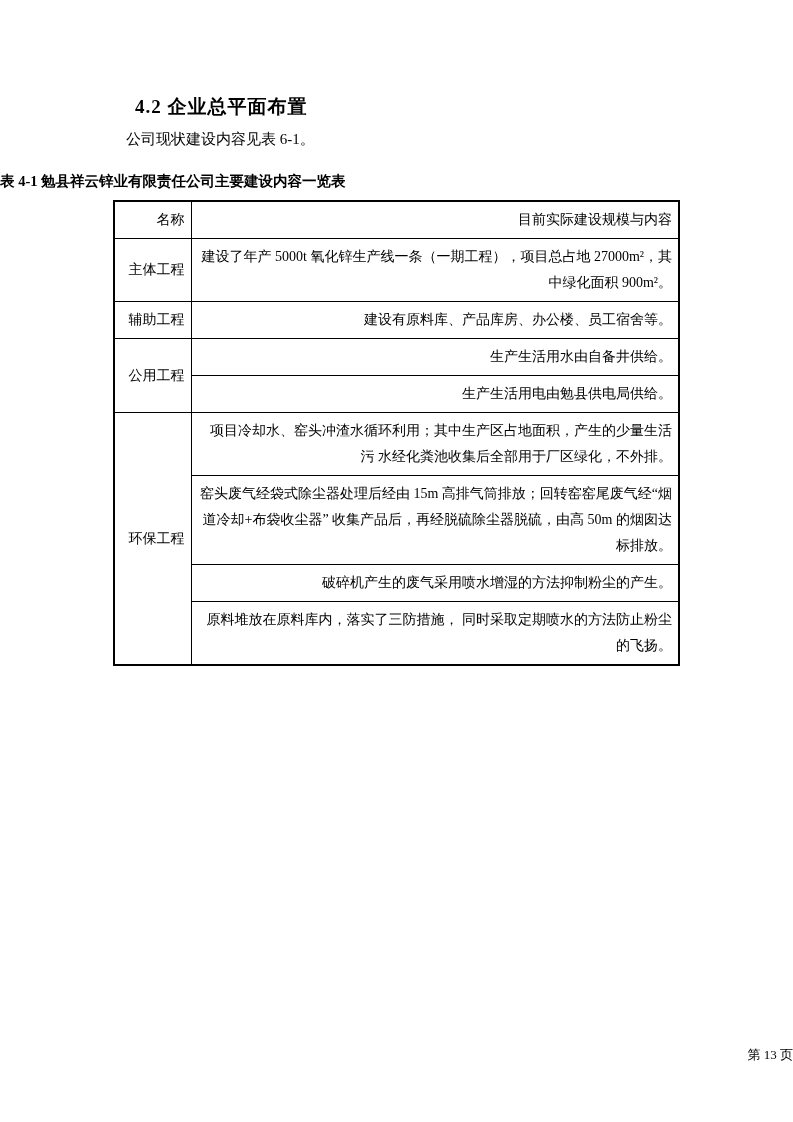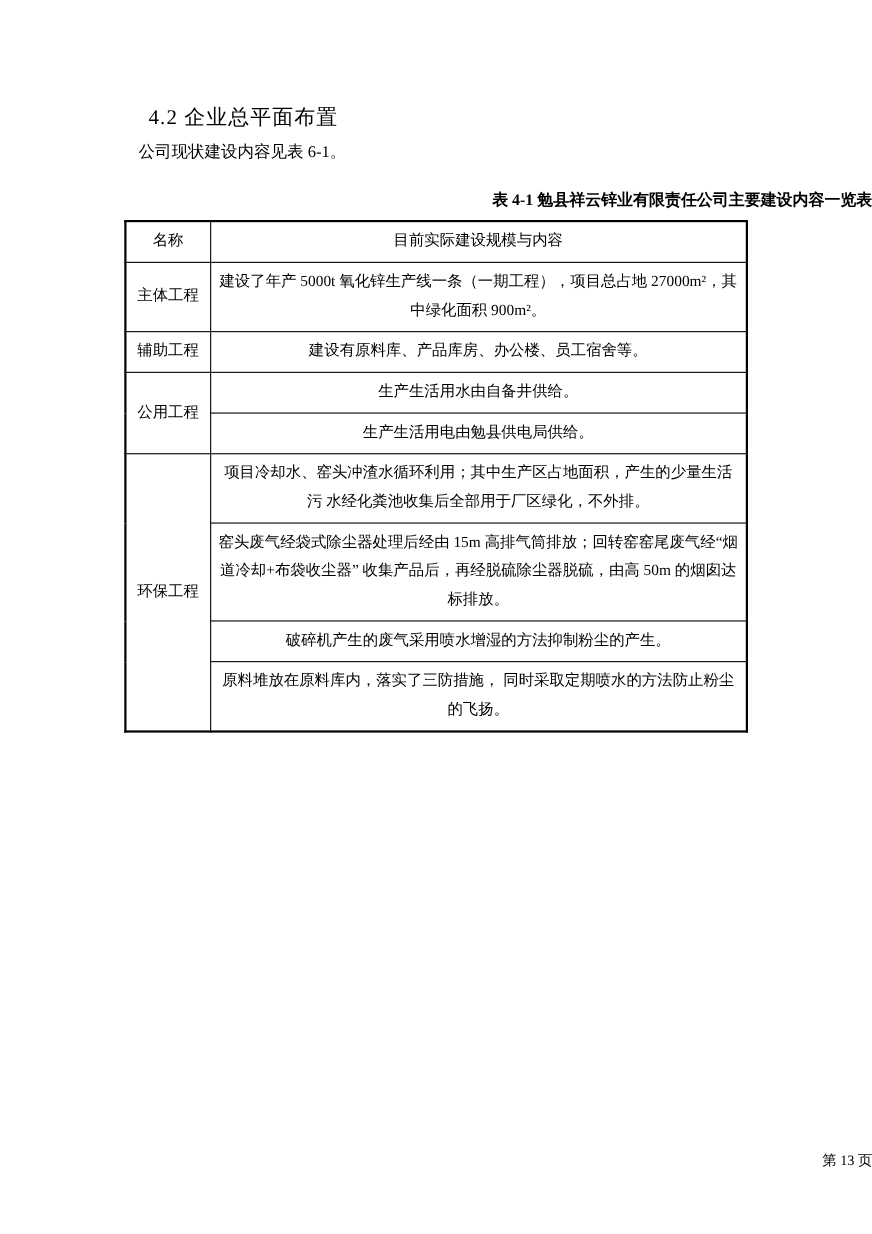"4.2 企业总平面布置" .heading { font-weight: normal -> bold }
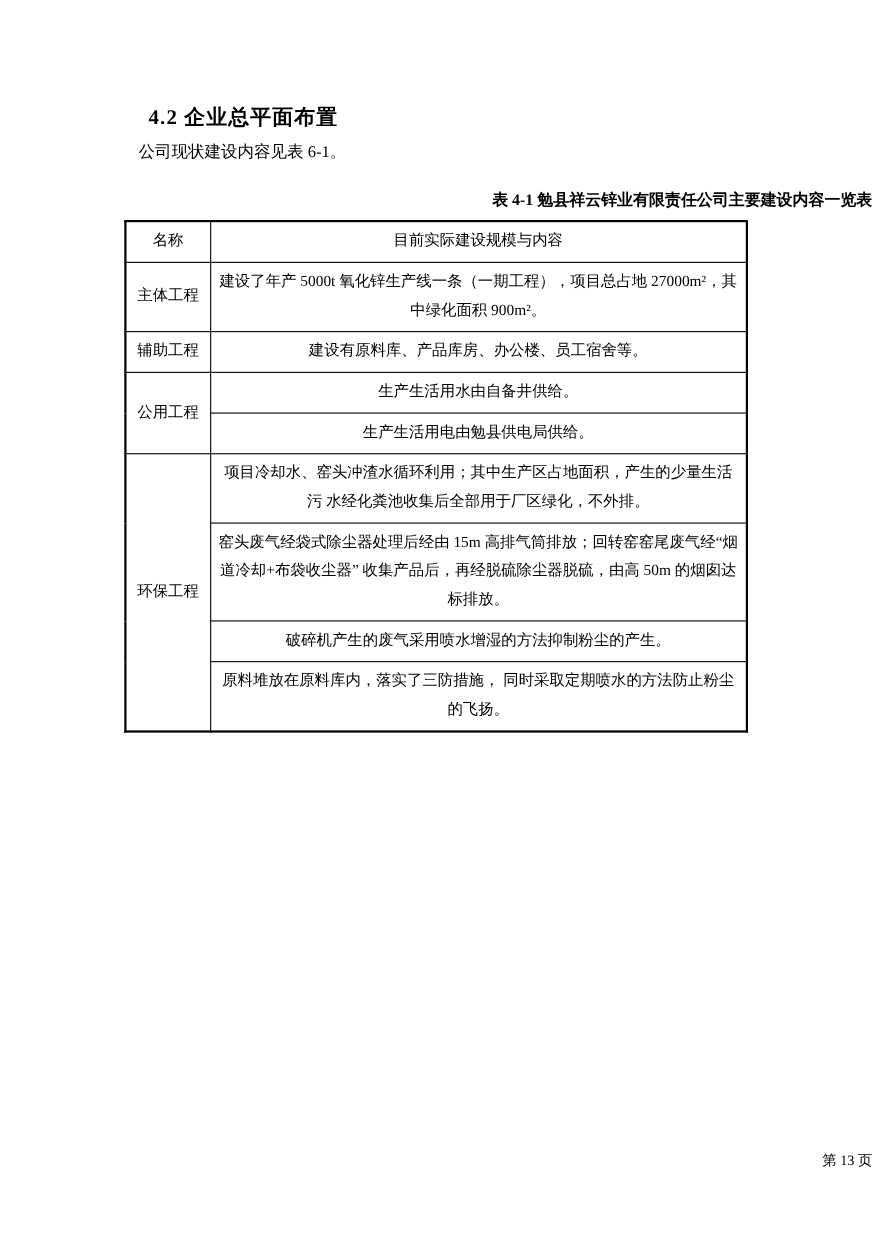"表 4-1 勉县祥云锌业有限责任公司主要建设内容一览表" .table-caption { text-align: right -> left }
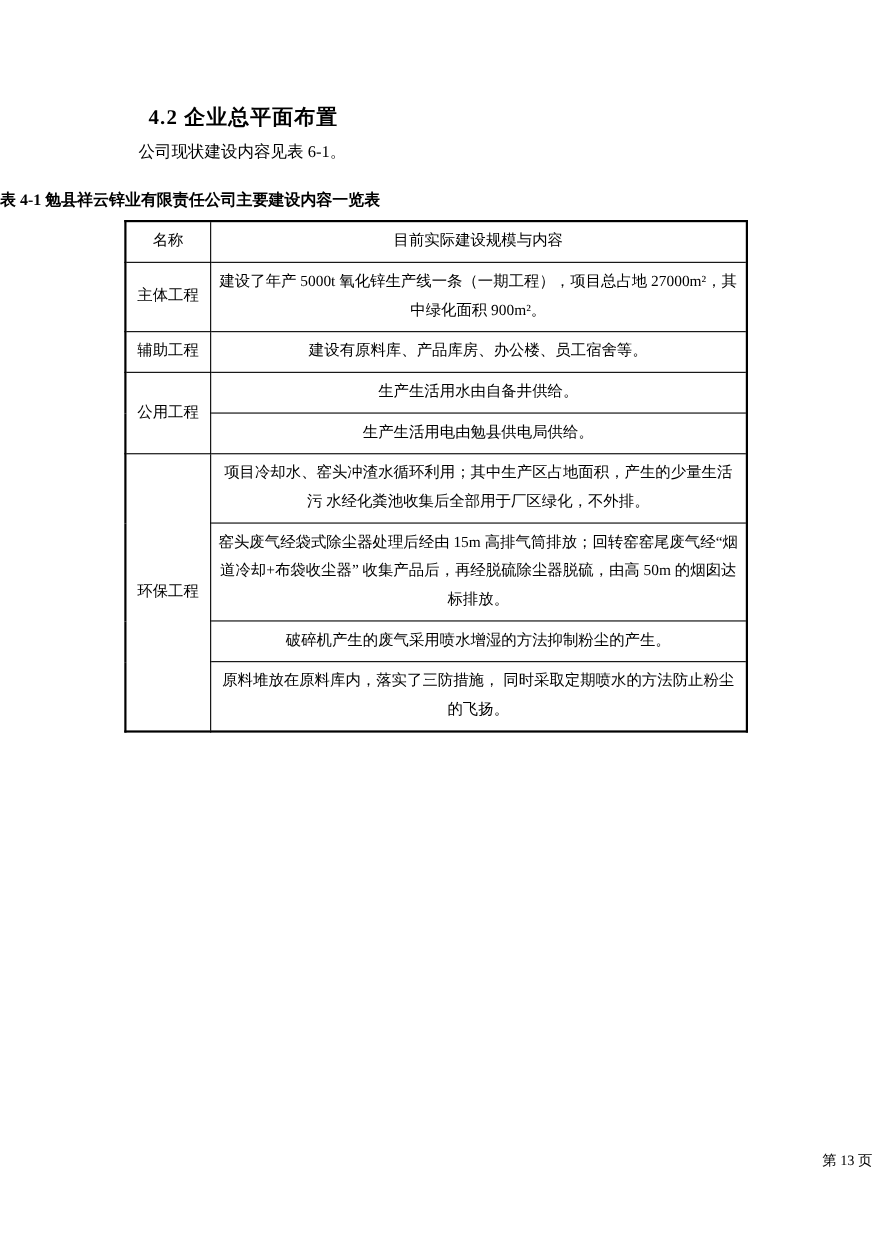"名称" table.main-table td { text-align: center -> right }
